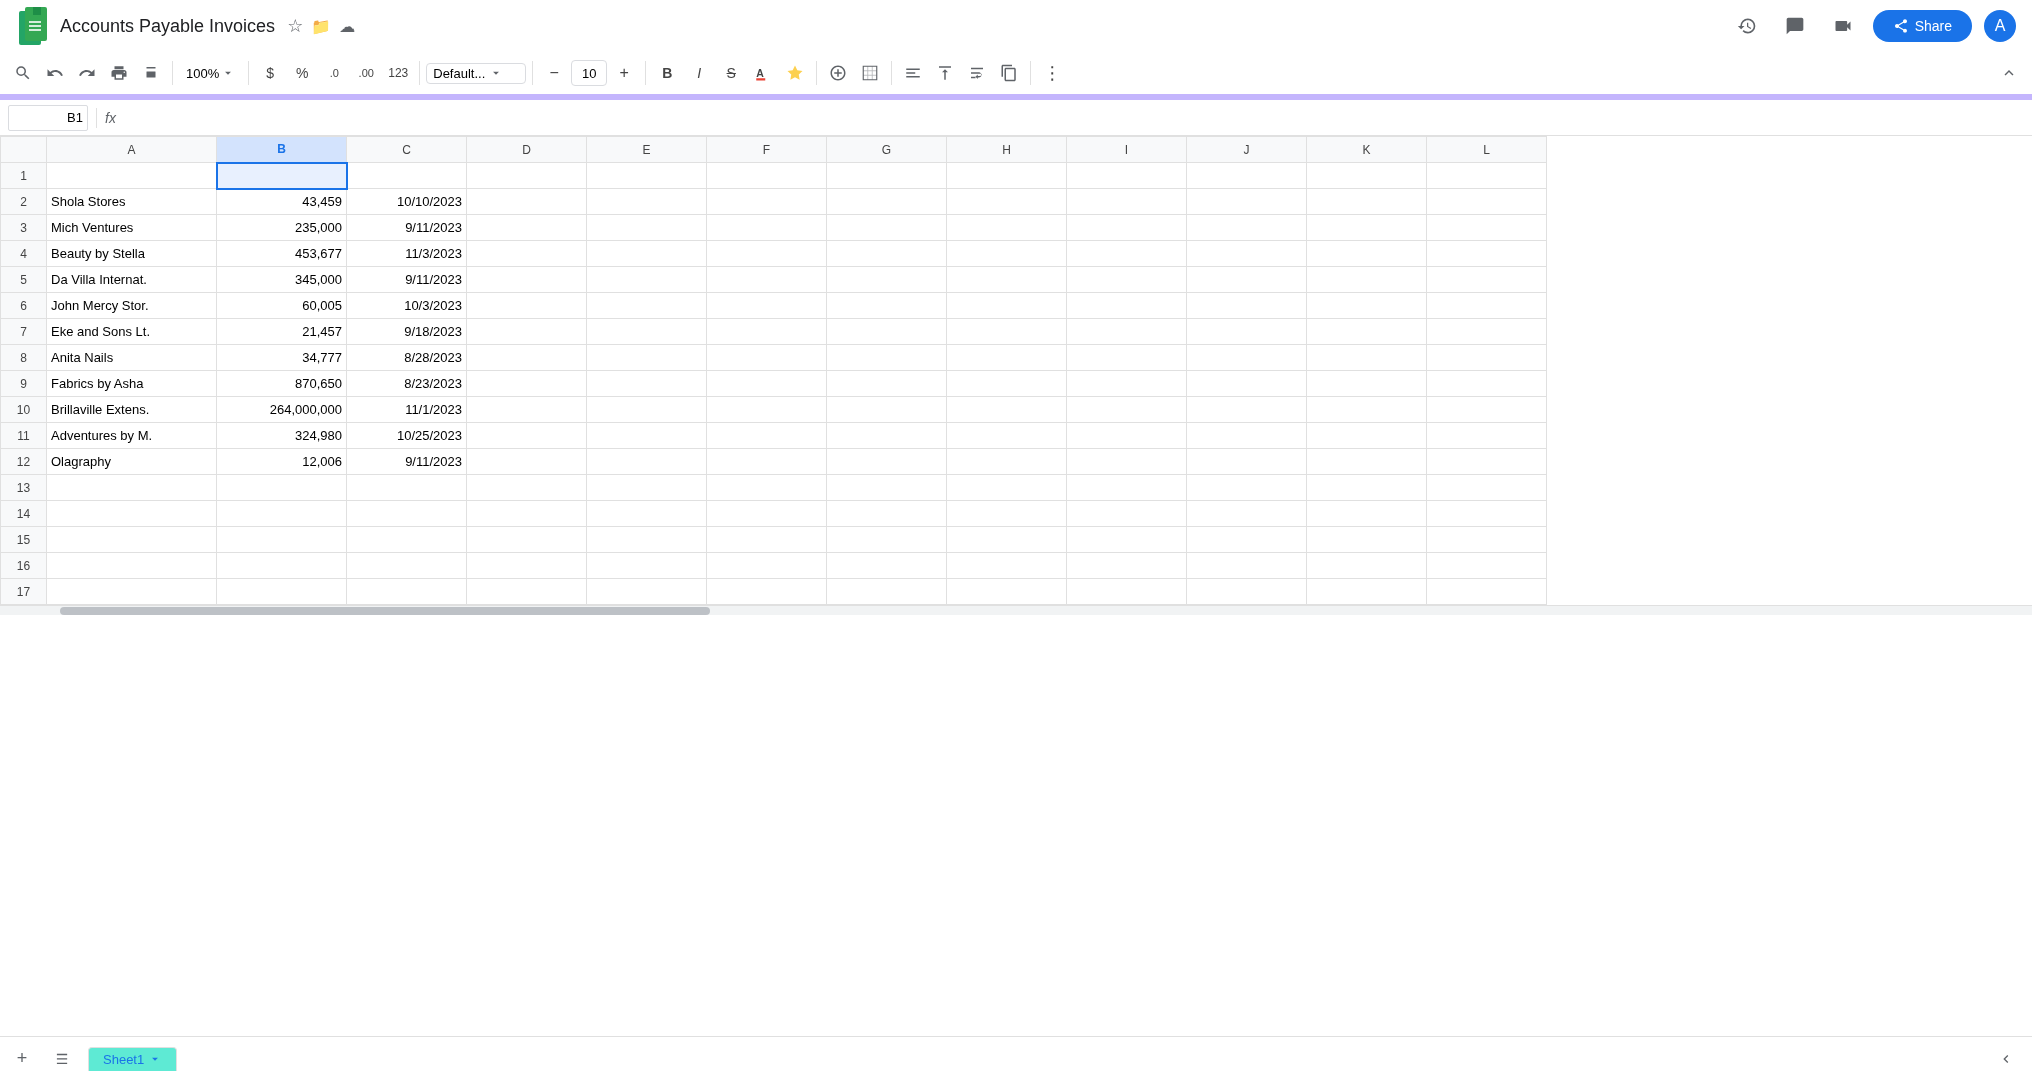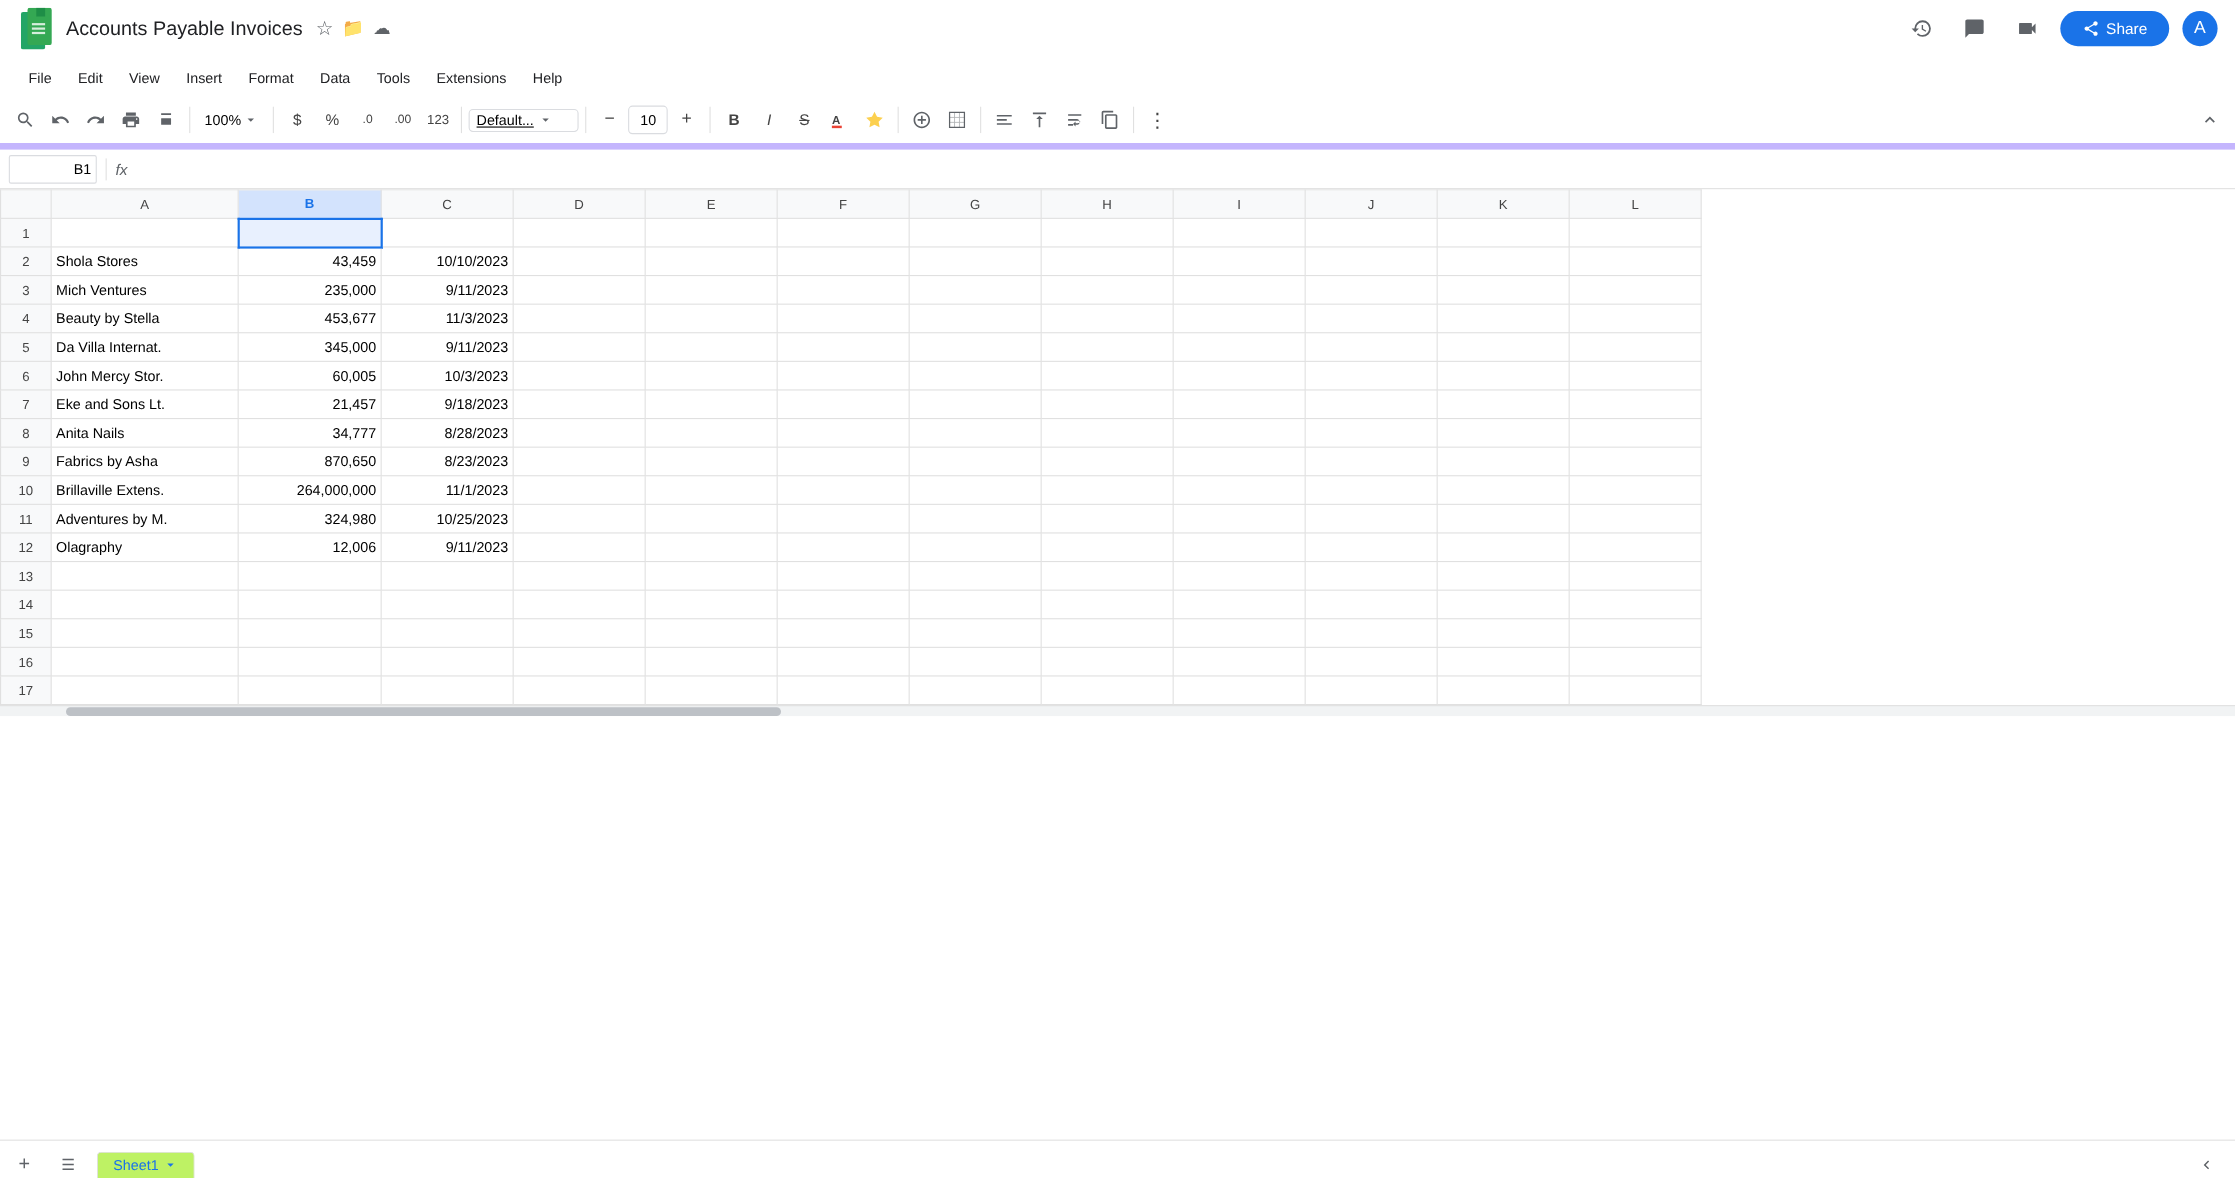"File" div { html: <div> <span>File</span> <span>Edit</span> <span>View</span> <span>Insert</span> <span>Format</span> <span>Data</span> <span>Tools</span> <span>Extensions</span> <span>Help</span> </div> -> none }
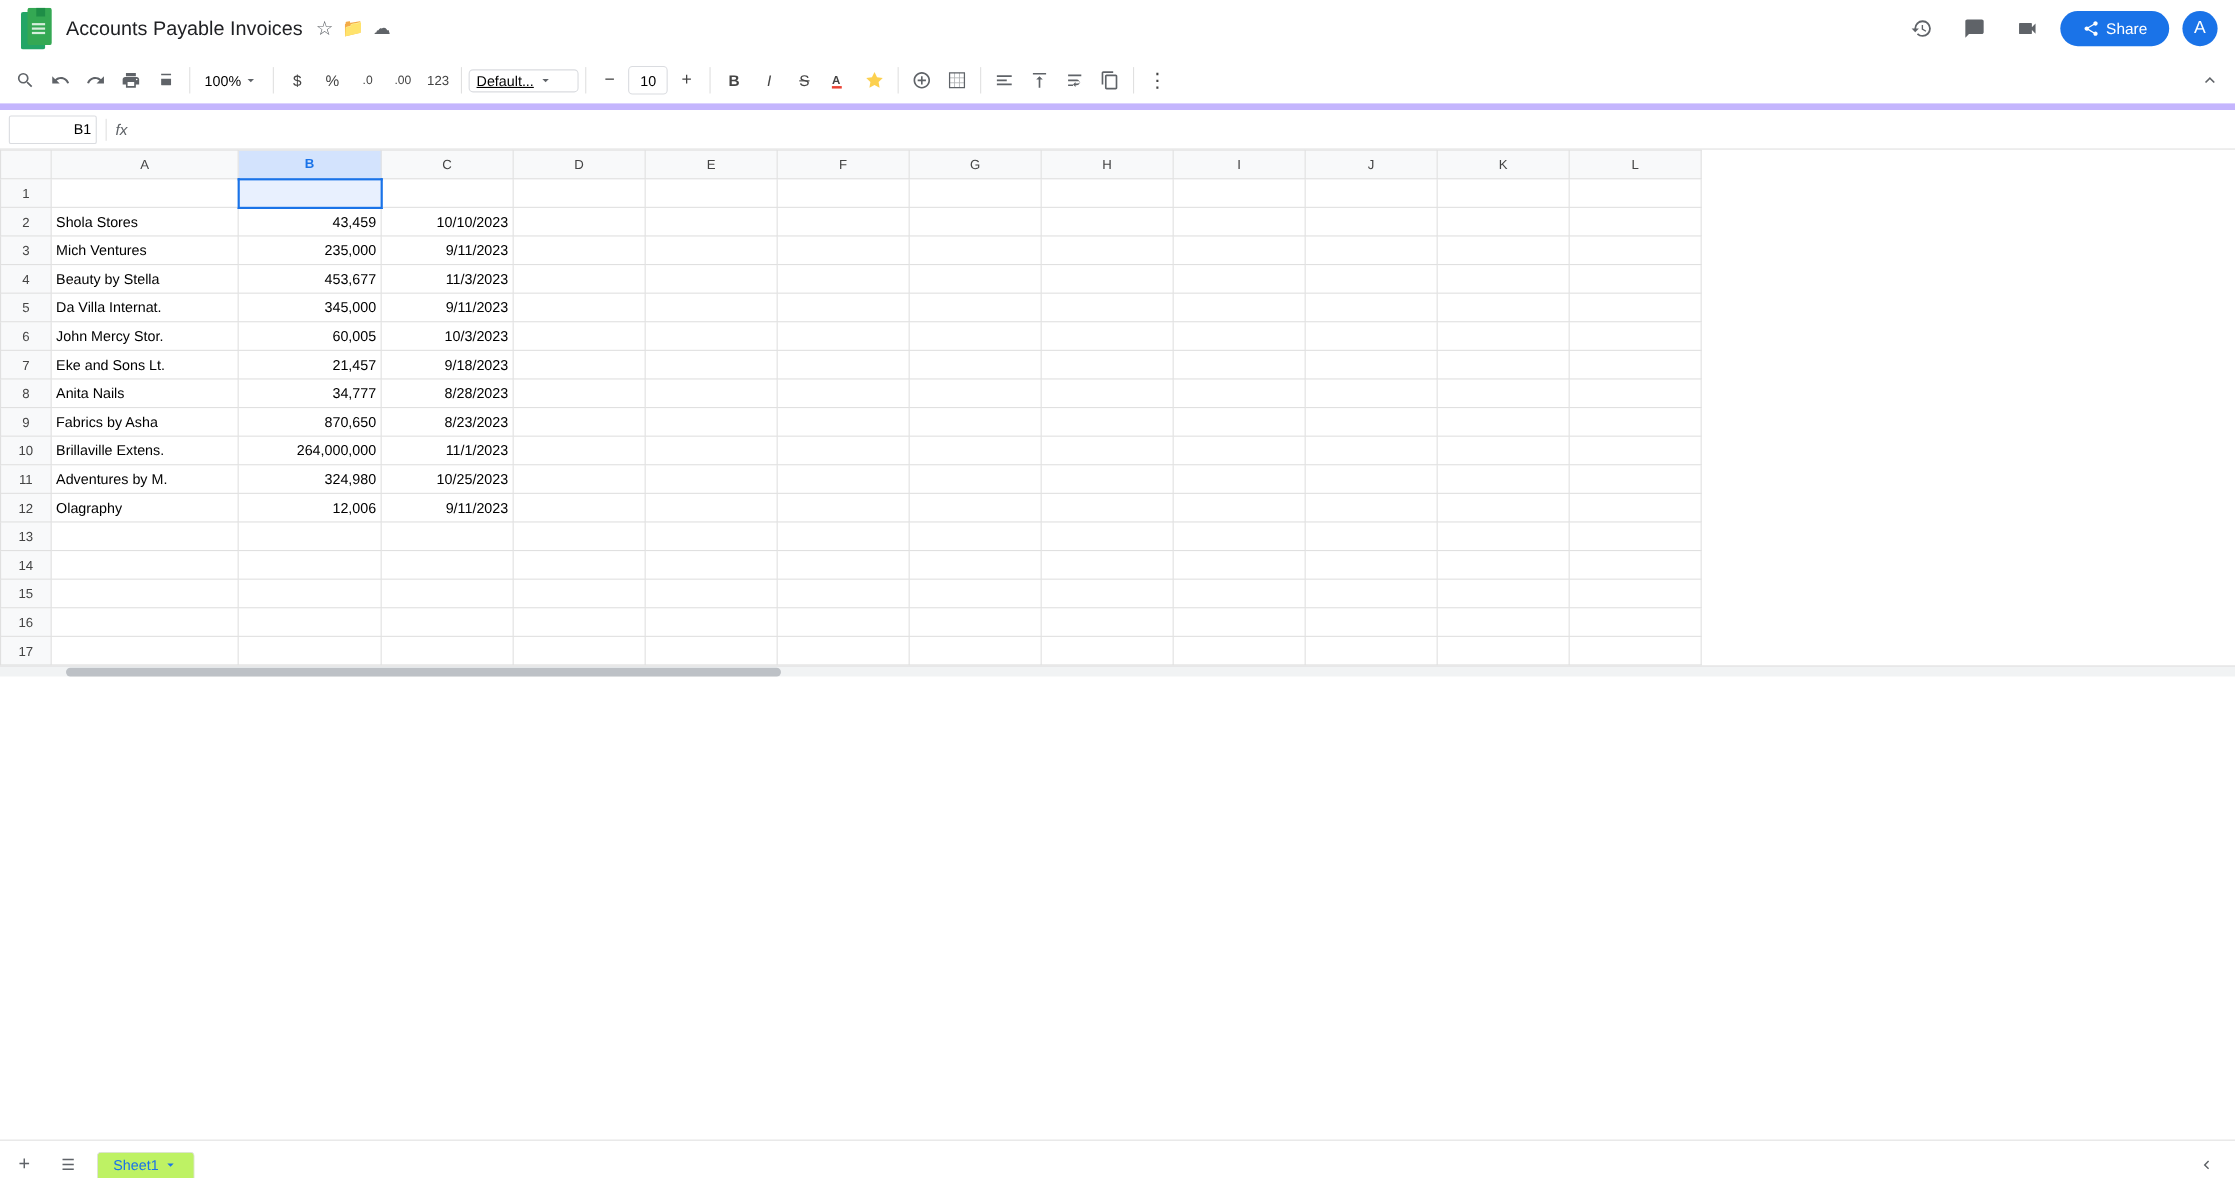"Default..." span { text-decoration: underline -> none }
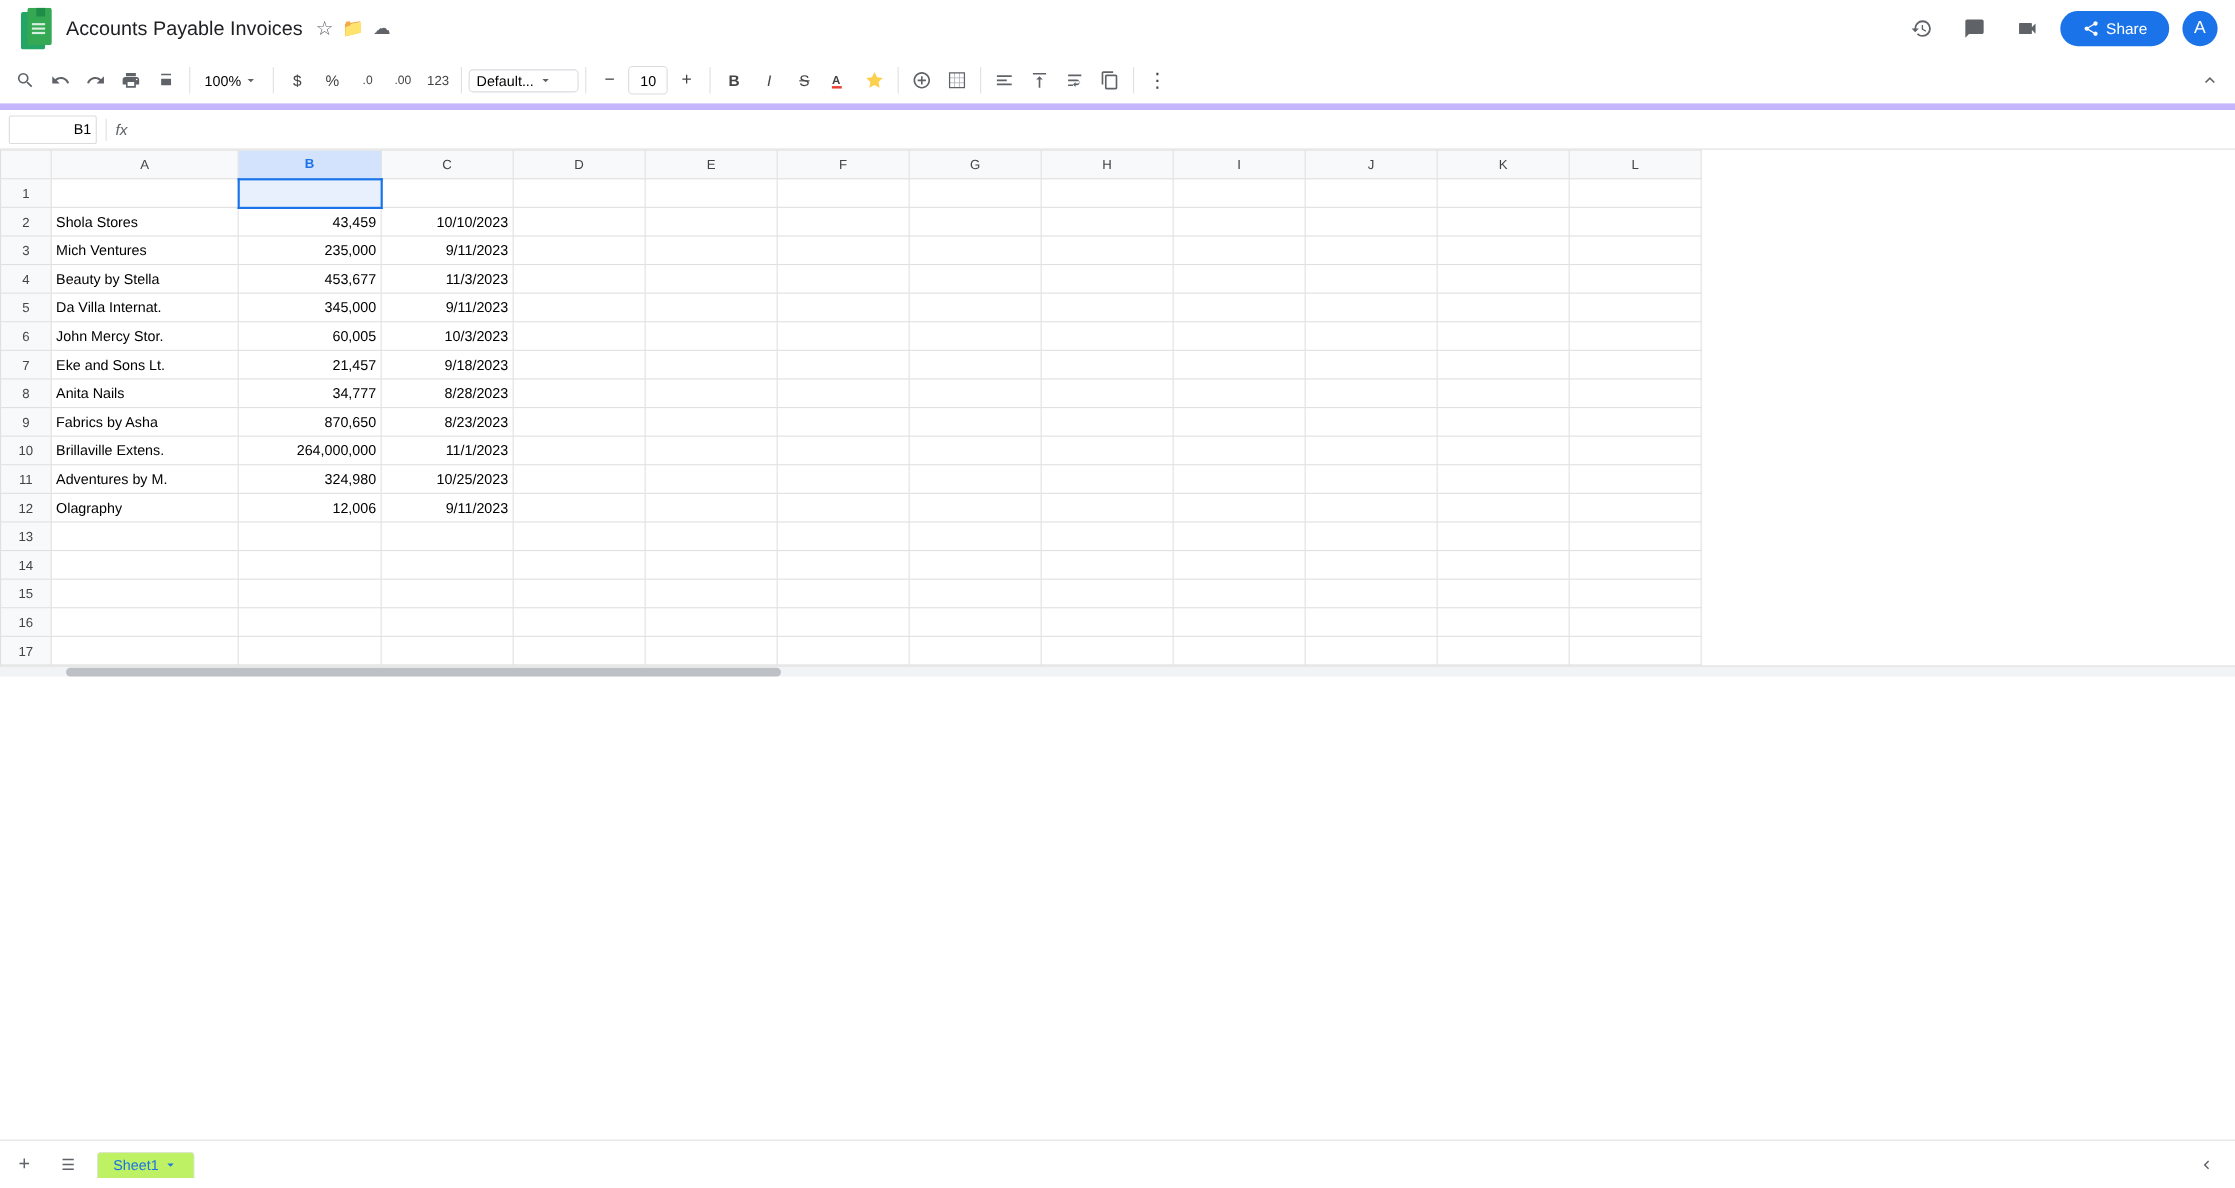"Sheet1" .sheet-tab.active { background: #bef264 -> #5eead4 }
